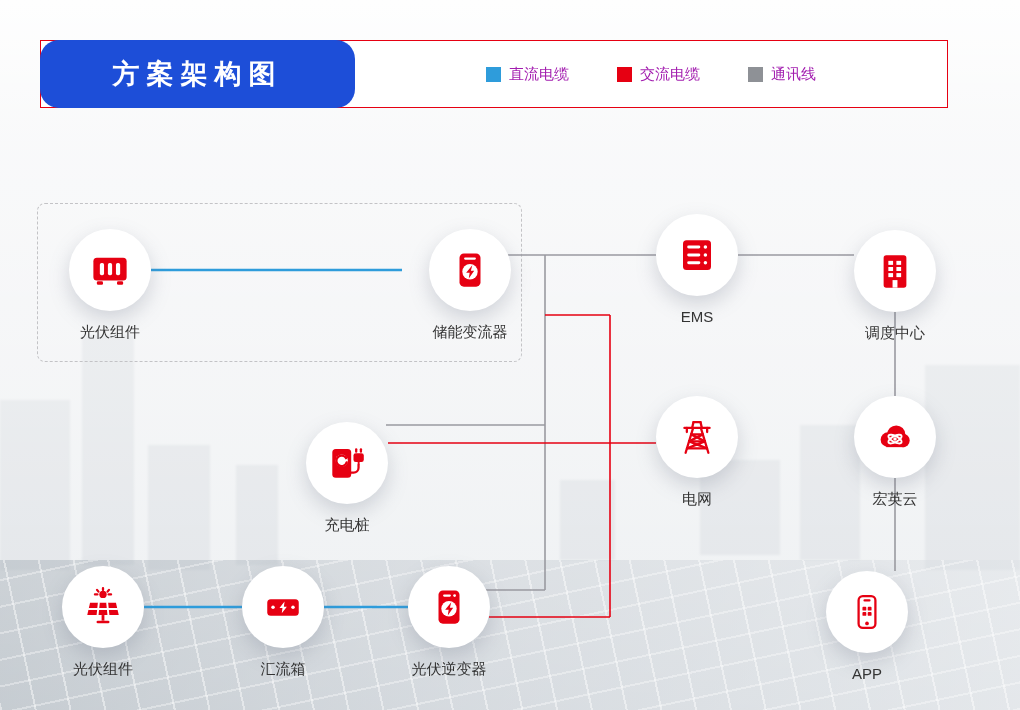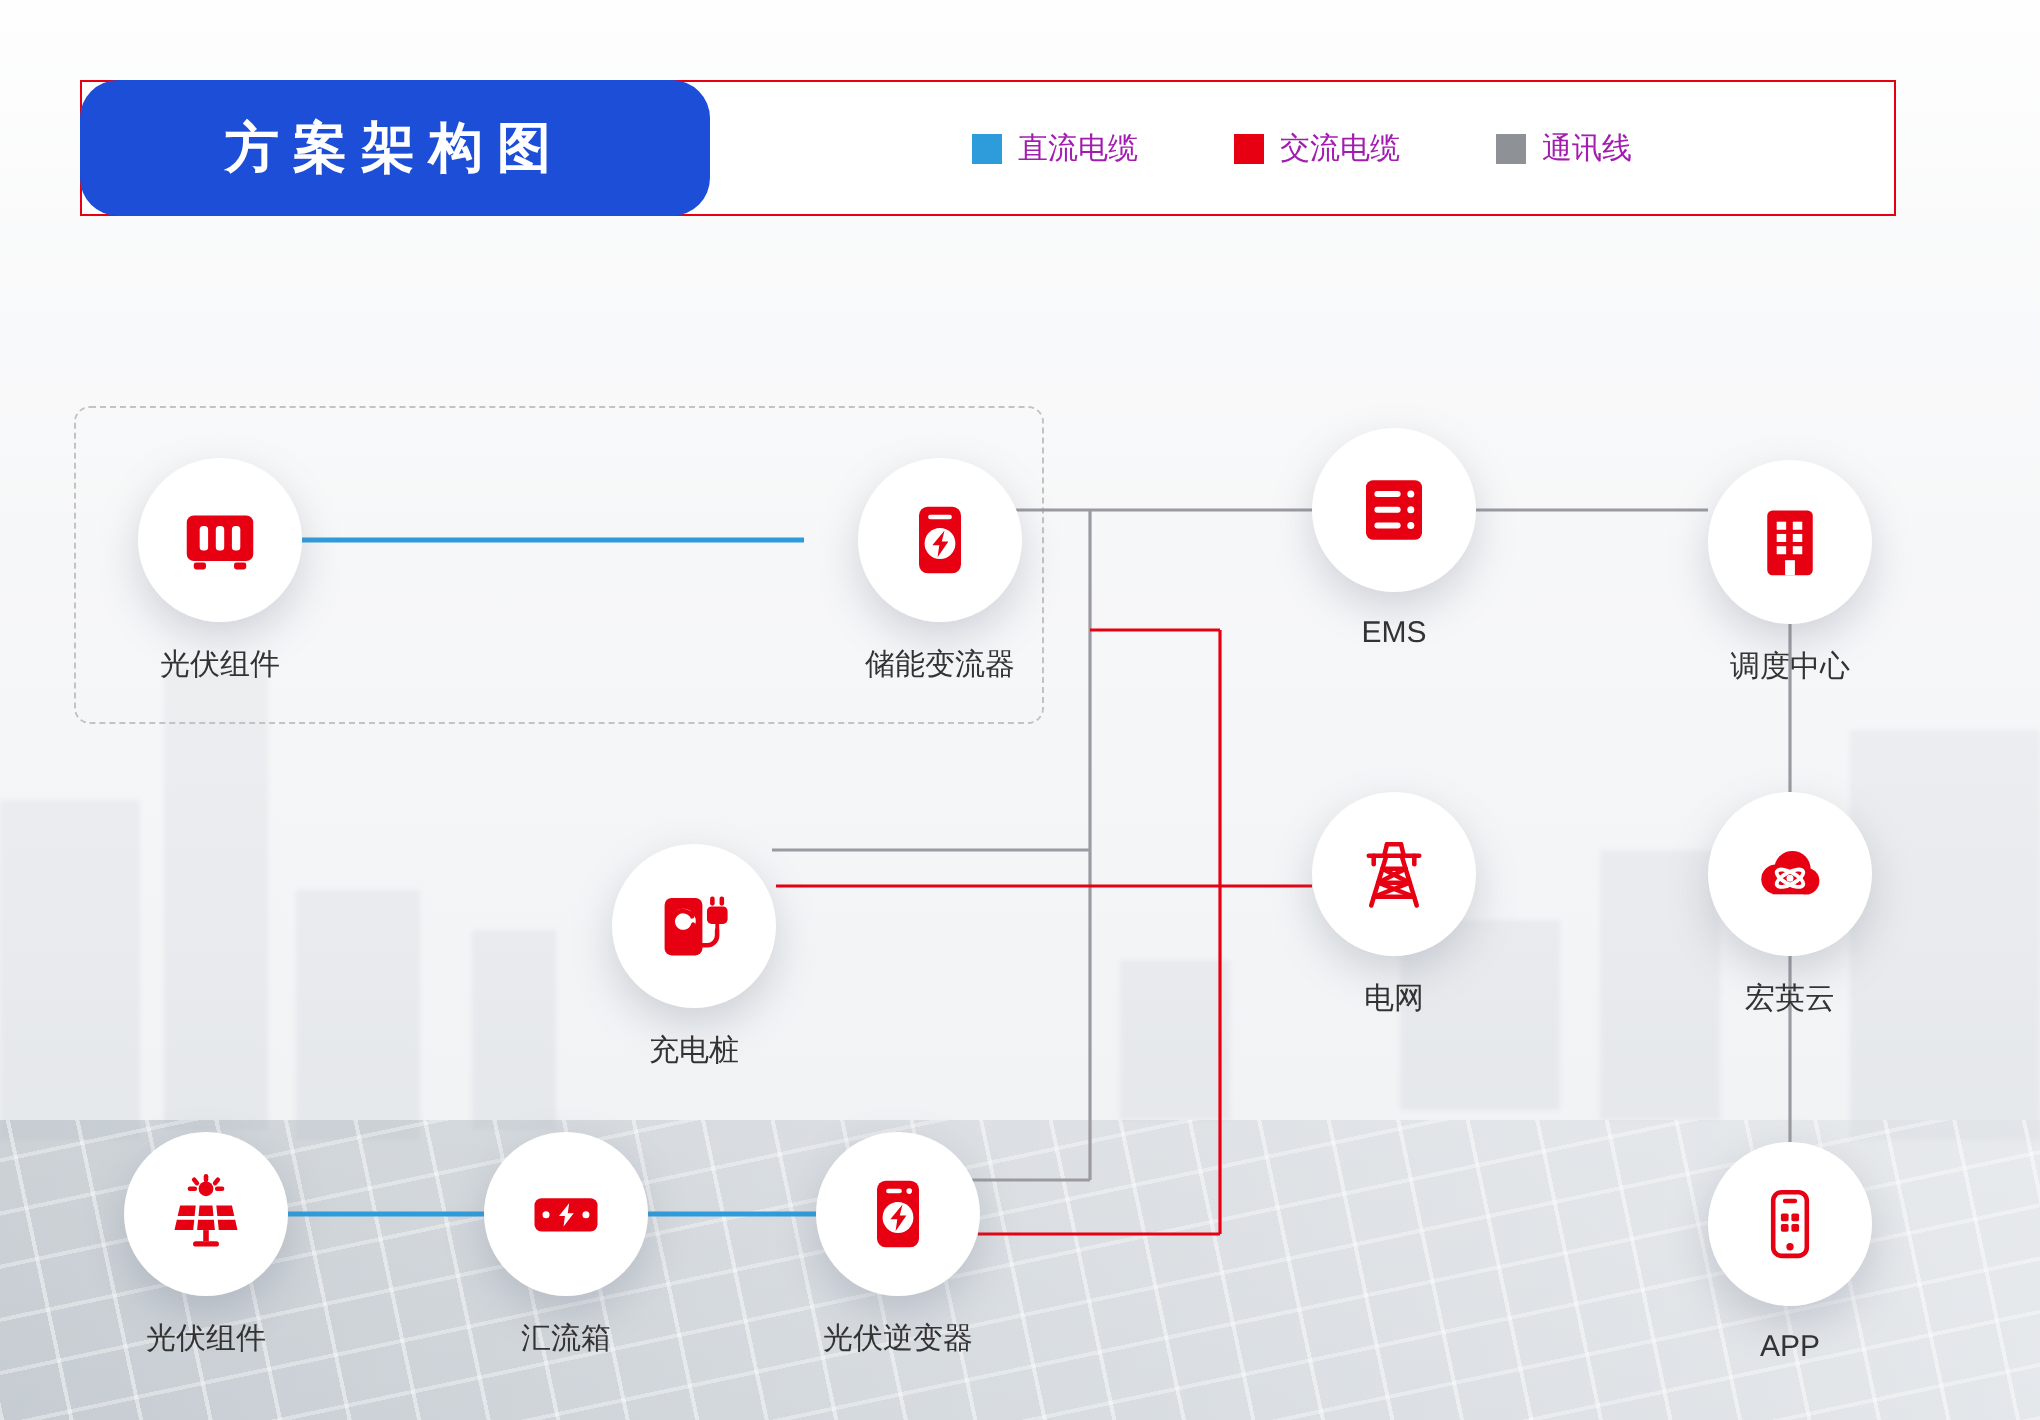"APP" div.node { left: 854px -> 826px }
